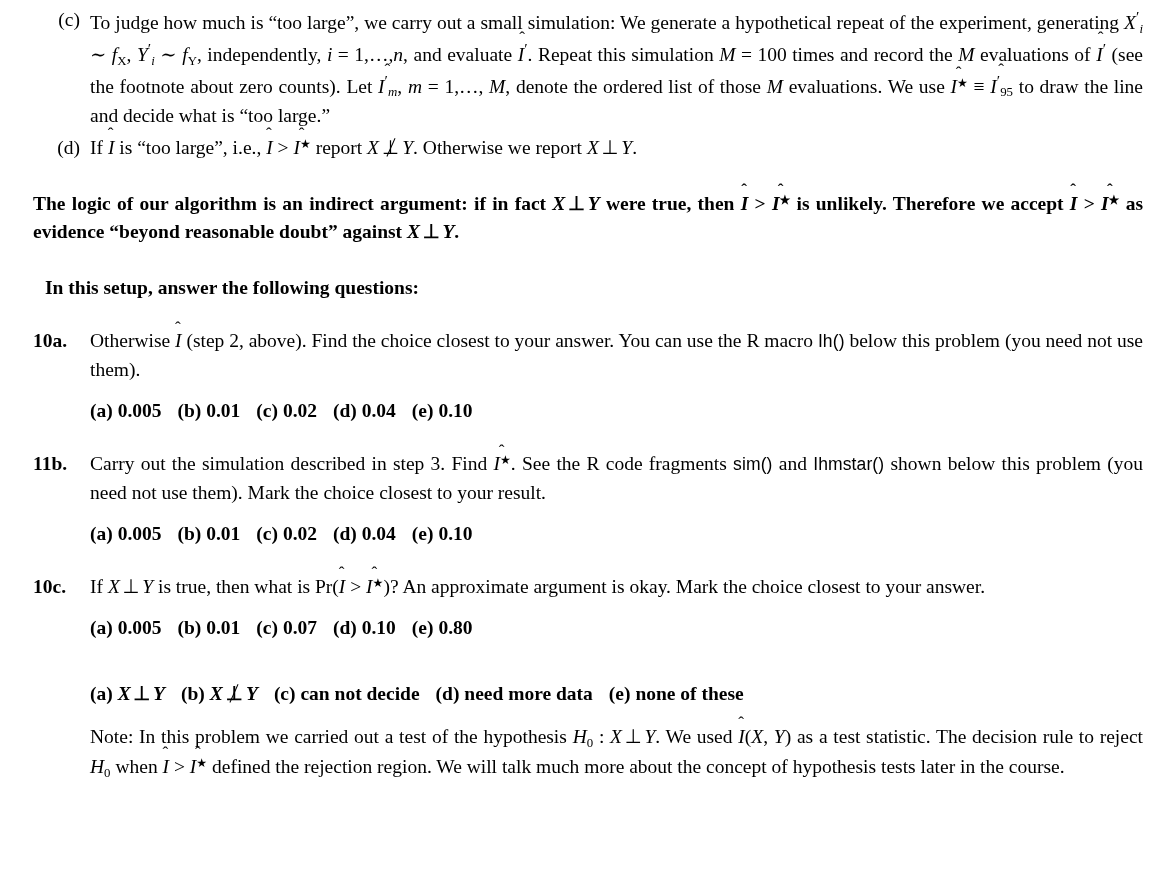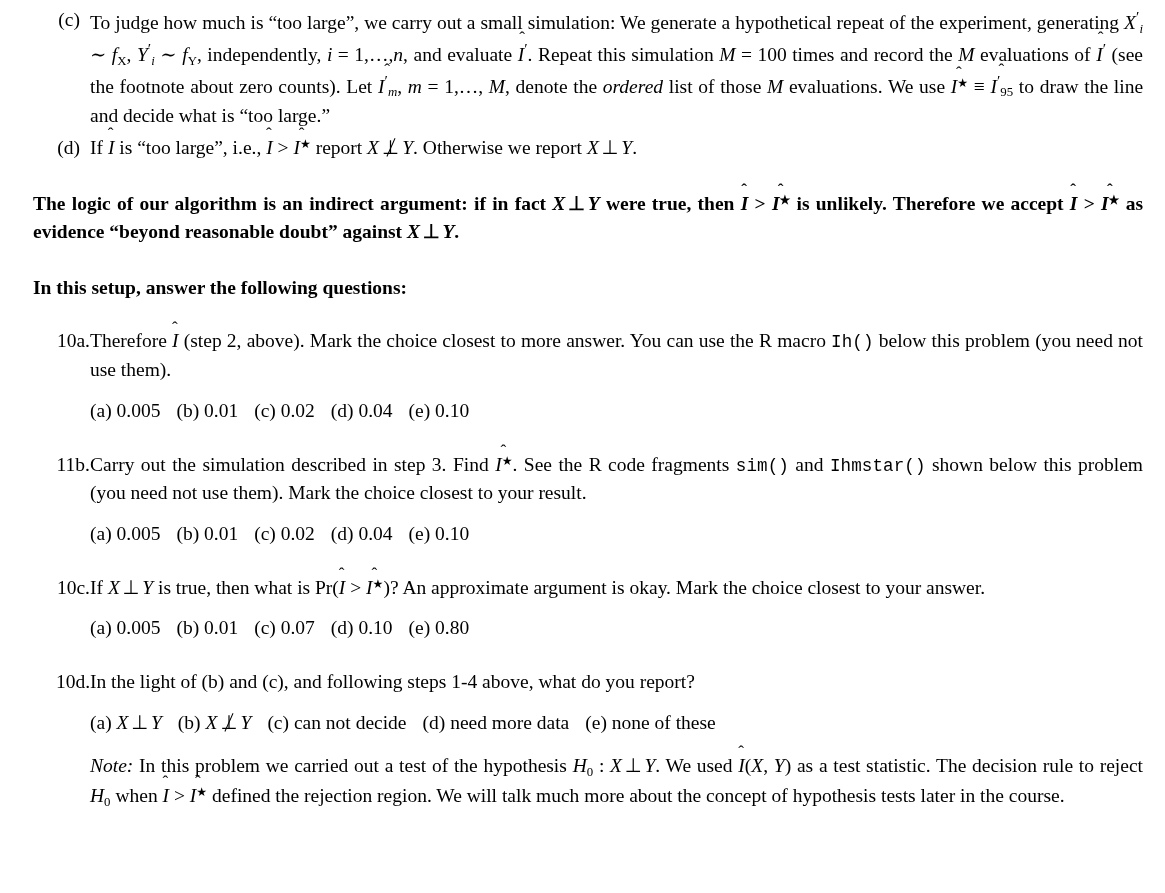"ordered" .it { font-style: italic -> none }
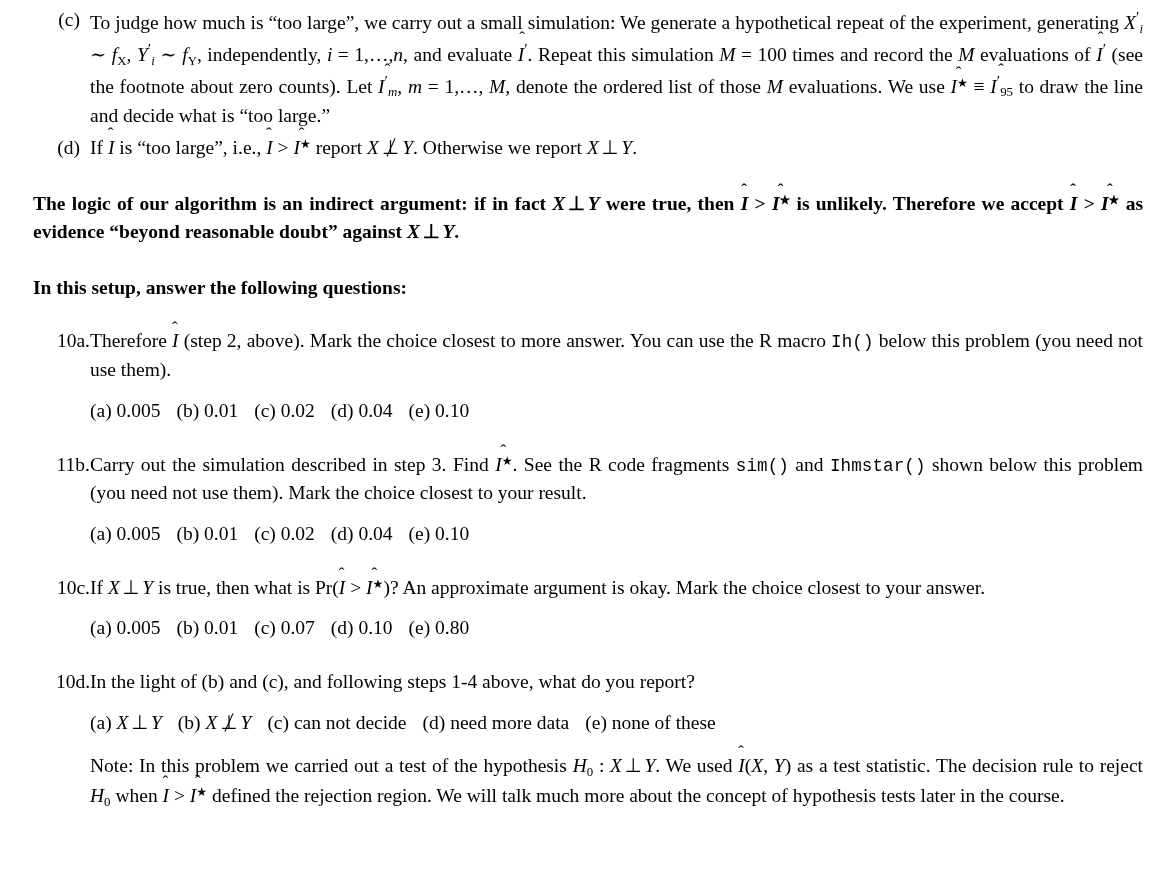"In this setup, answer the" div.plain { margin-left: none -> 12px }
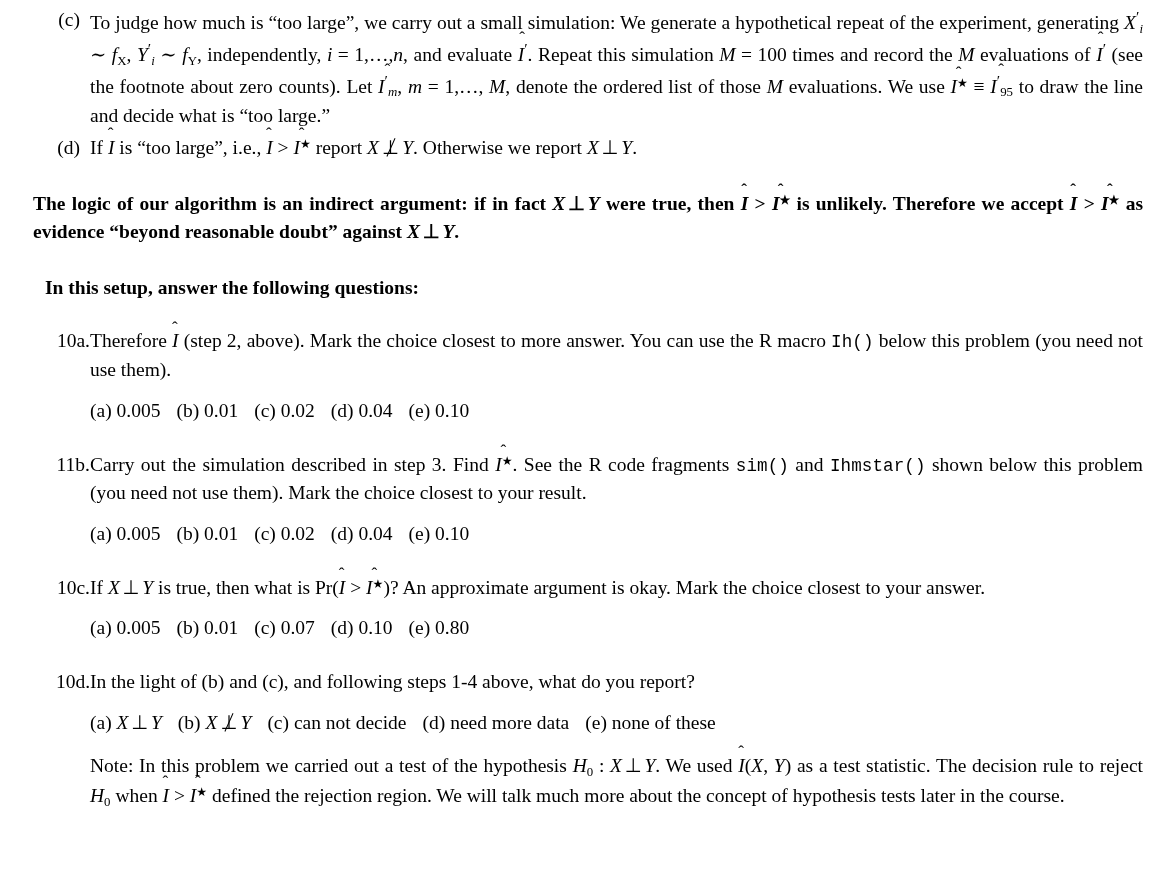"10a." .qblock > .qlbl { font-weight: normal -> bold; text-align: right -> left }
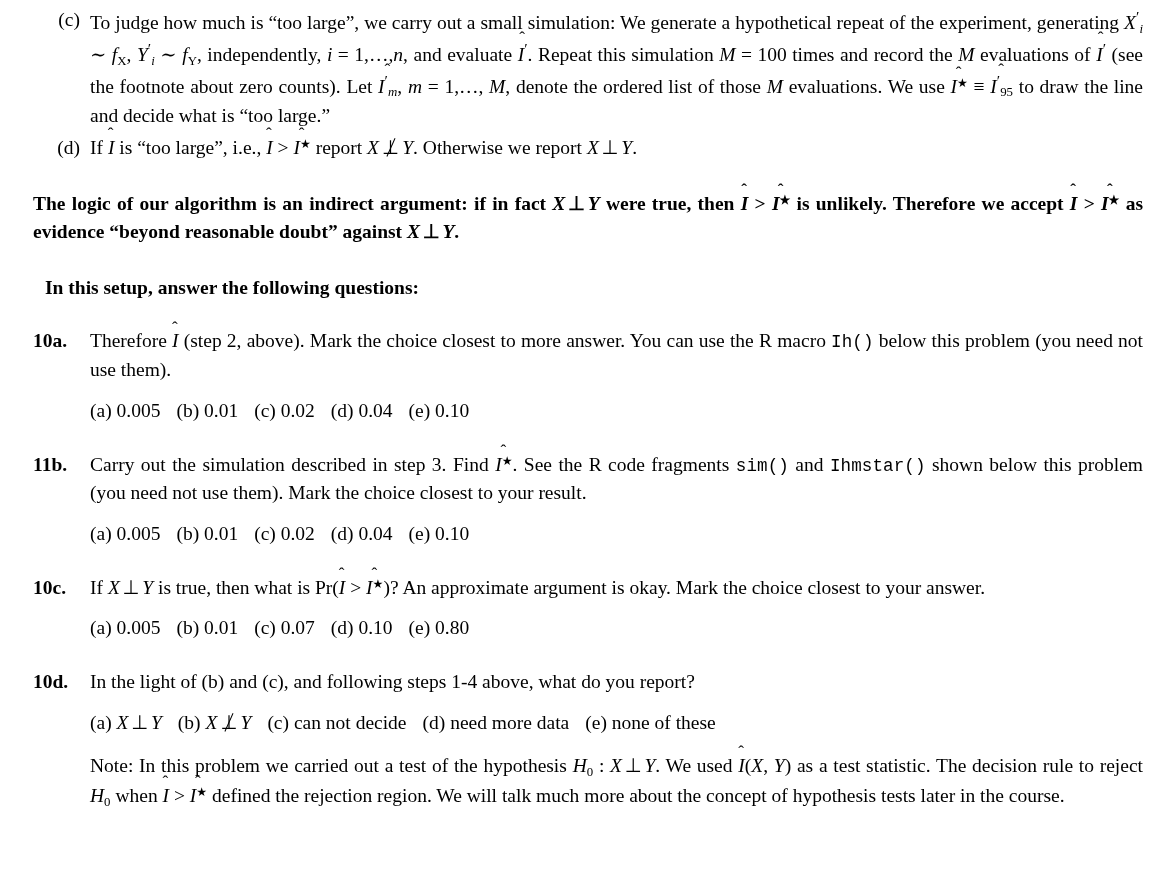"Therefore" span { text: Therefore -> Otherwise }
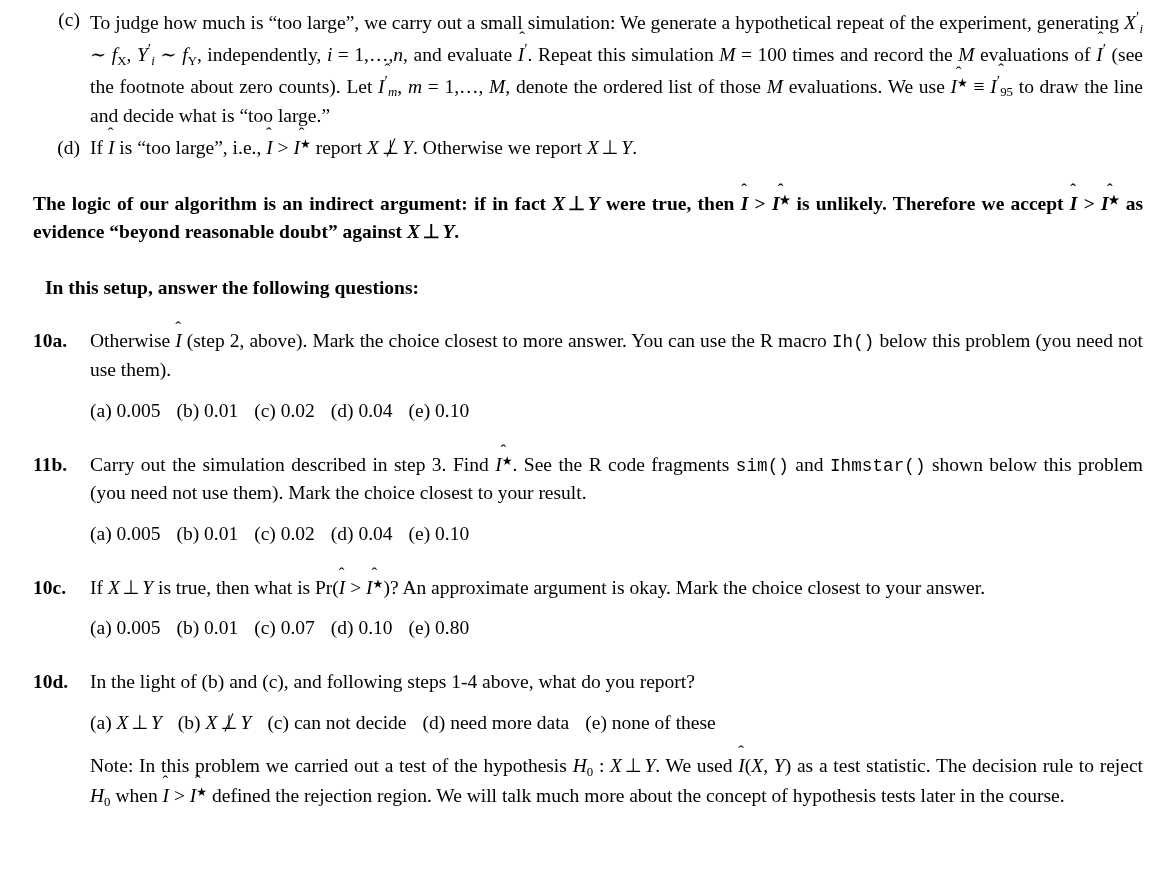"(step 2, above). Mark the" span { text: Mark the choice closest to more -> Find the choice closest to your }
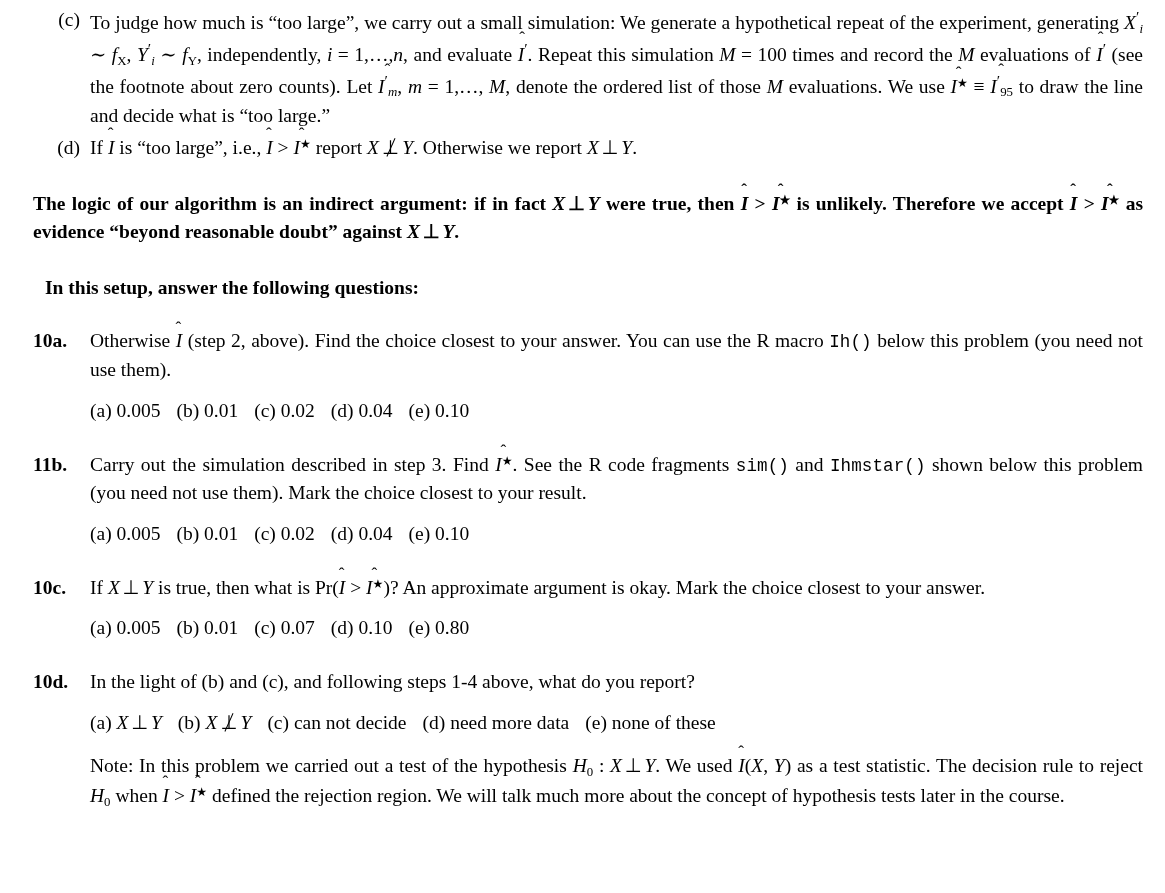"Ih()" .mono { font-family: Liberation Mono, monospace -> Liberation Sans, sans-serif }
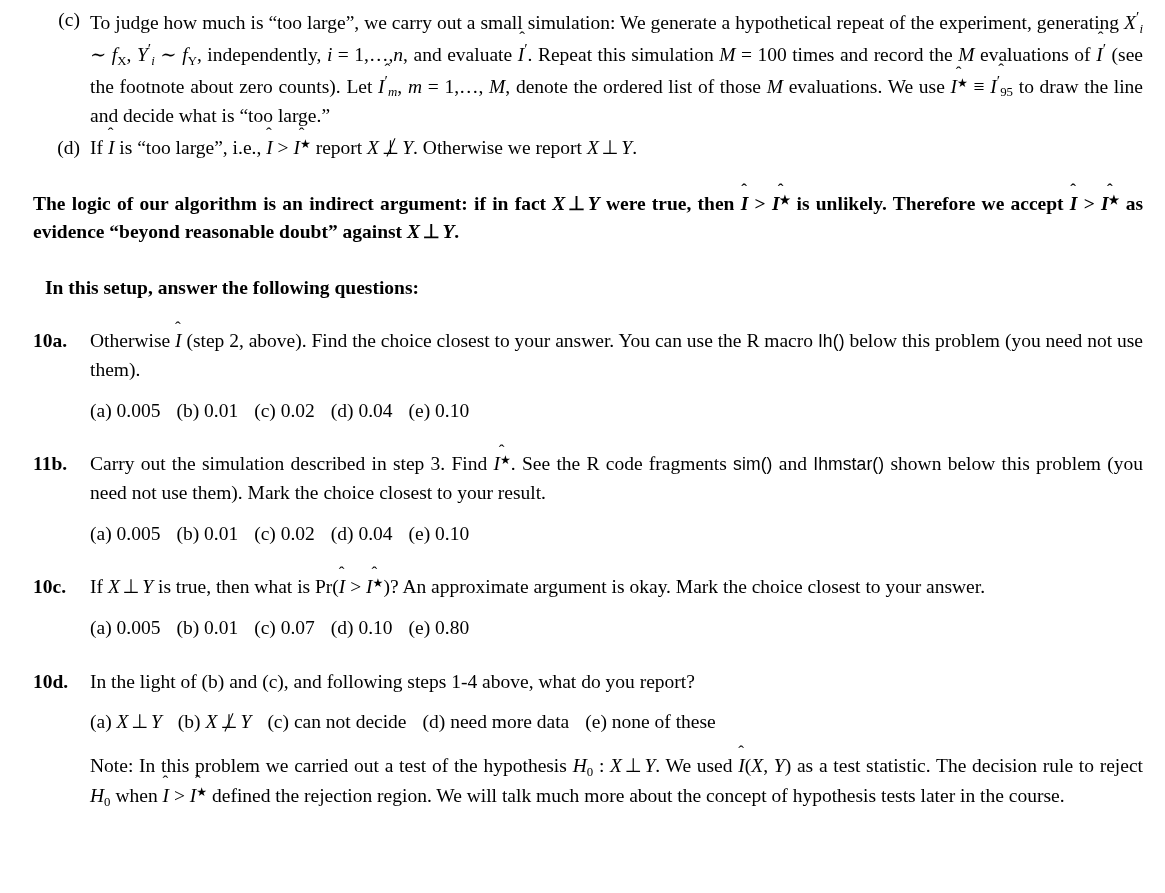"(a) 0.005" .choices .ch { font-weight: none -> bold }
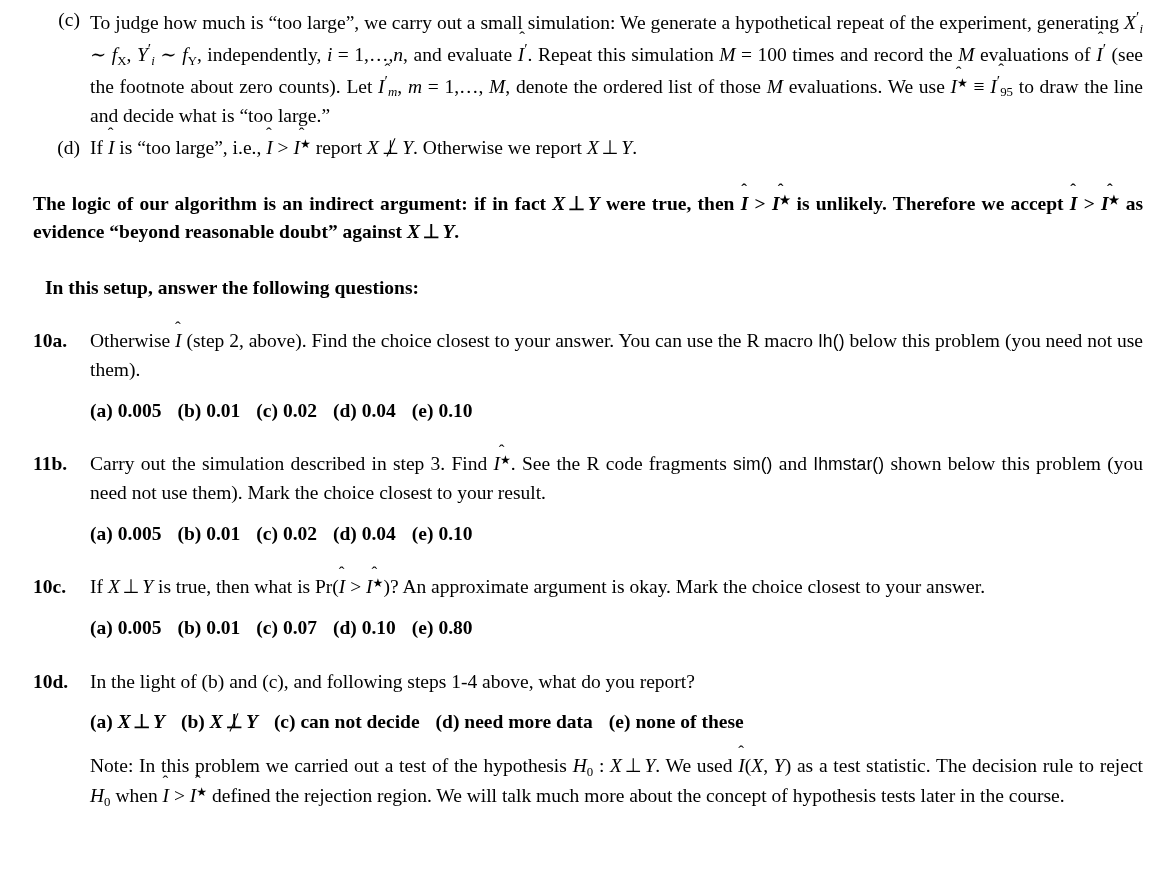"10d." div.qblock { html: <div> <div>10d.</div> <div>In the light of (b) and (c), and following steps 1-4 above, what do you report?</div> </div> -> none }
